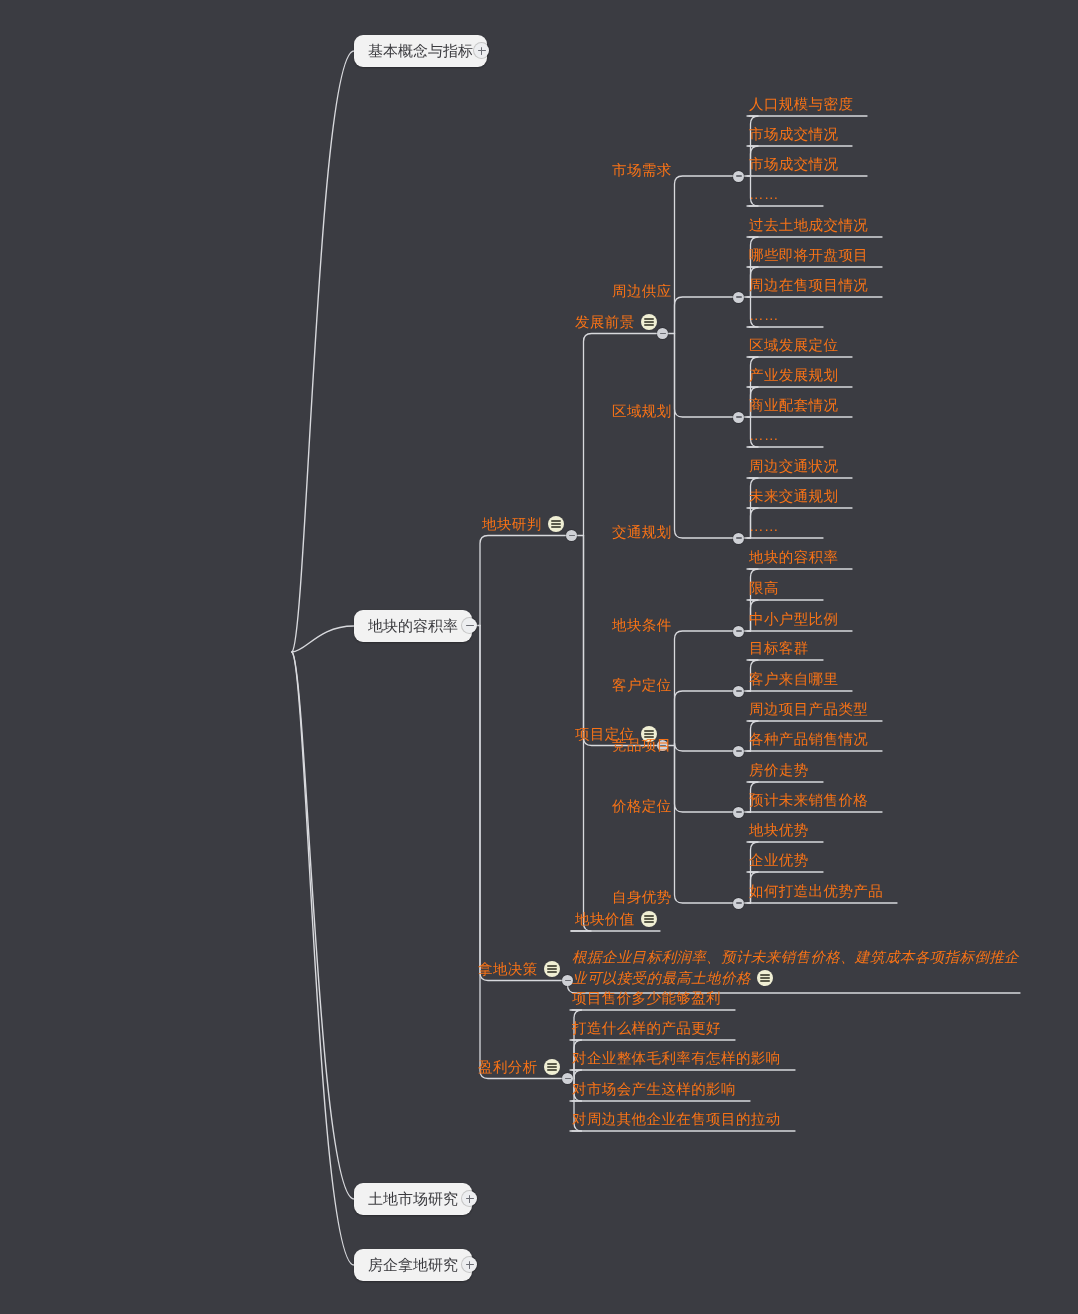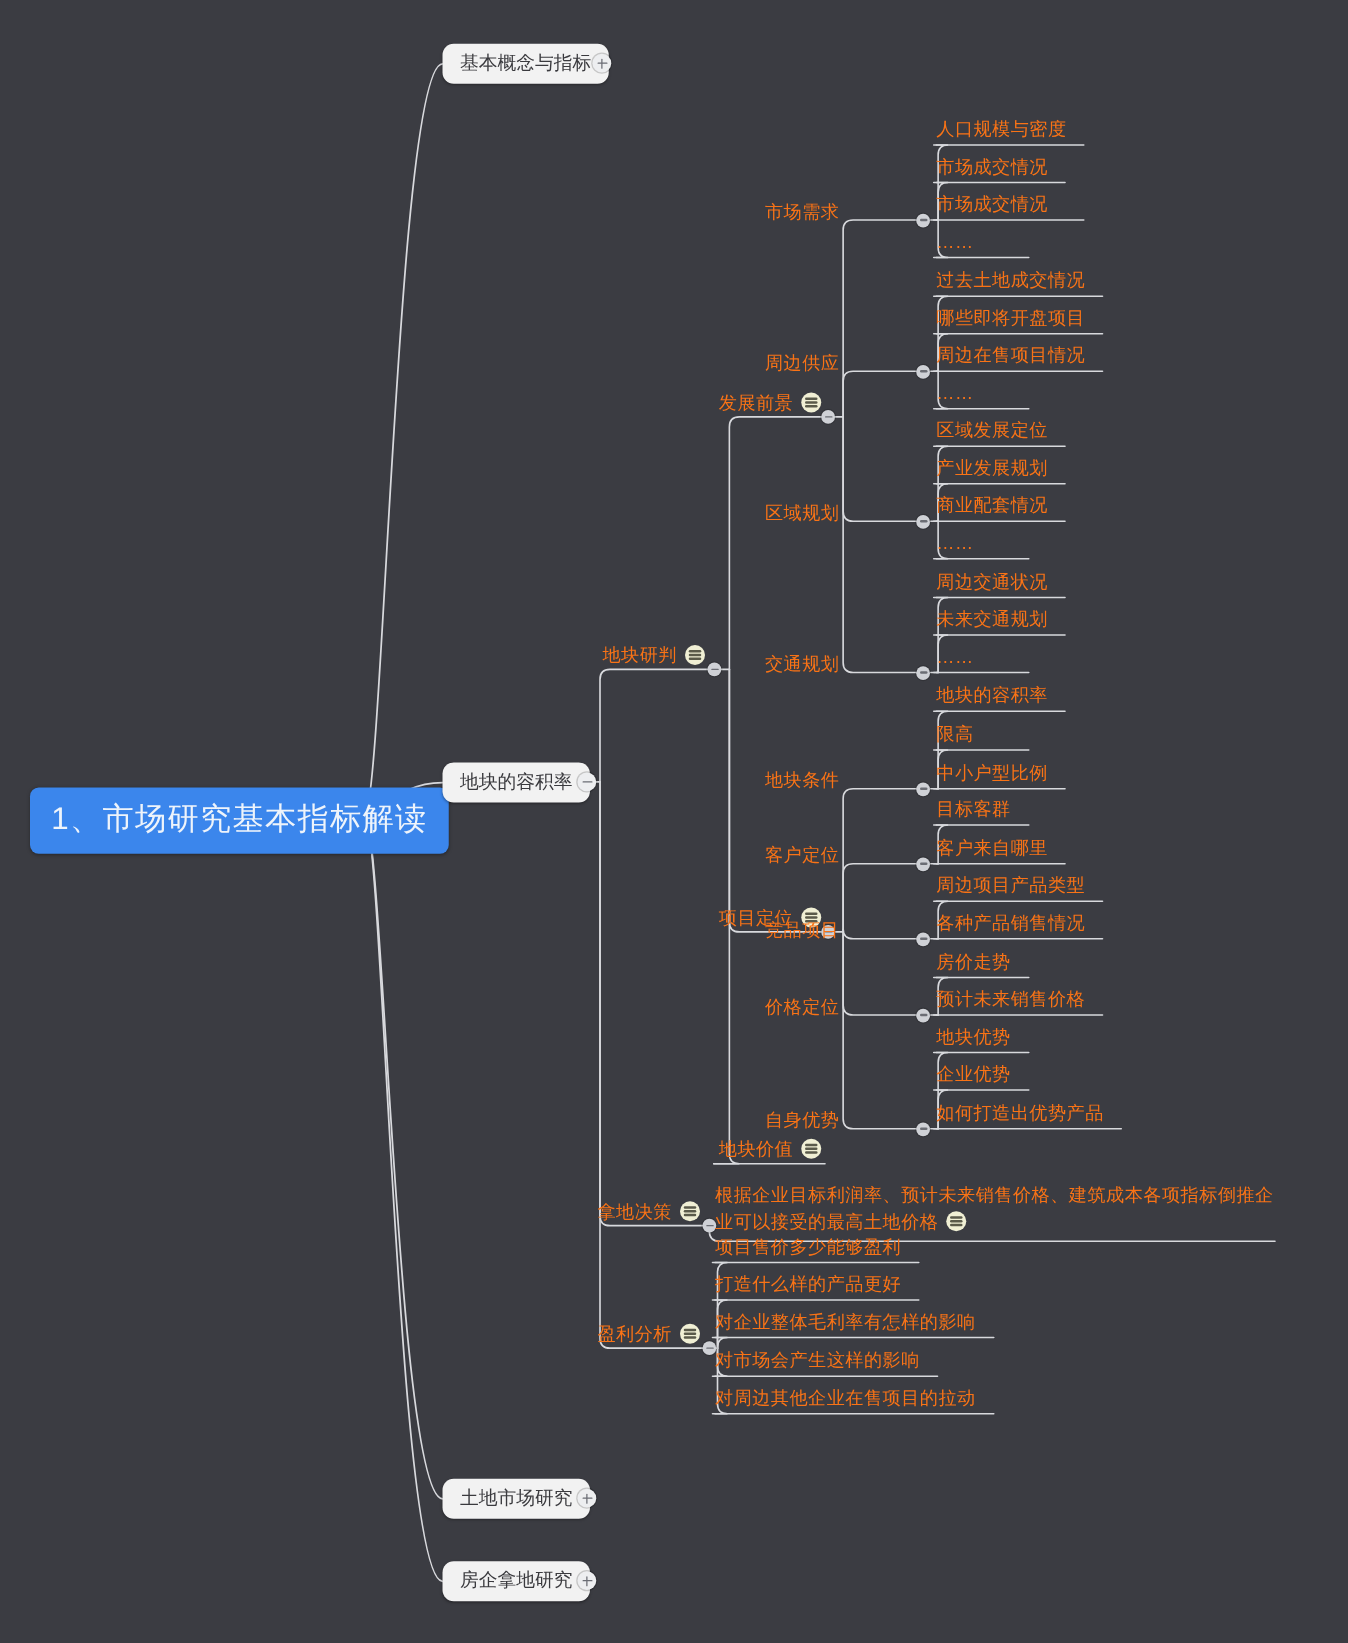"1、市场研究基本指标解读" div.root-node { html: <div> <span>1、市场研究基本指标解读</span> </div> -> none }
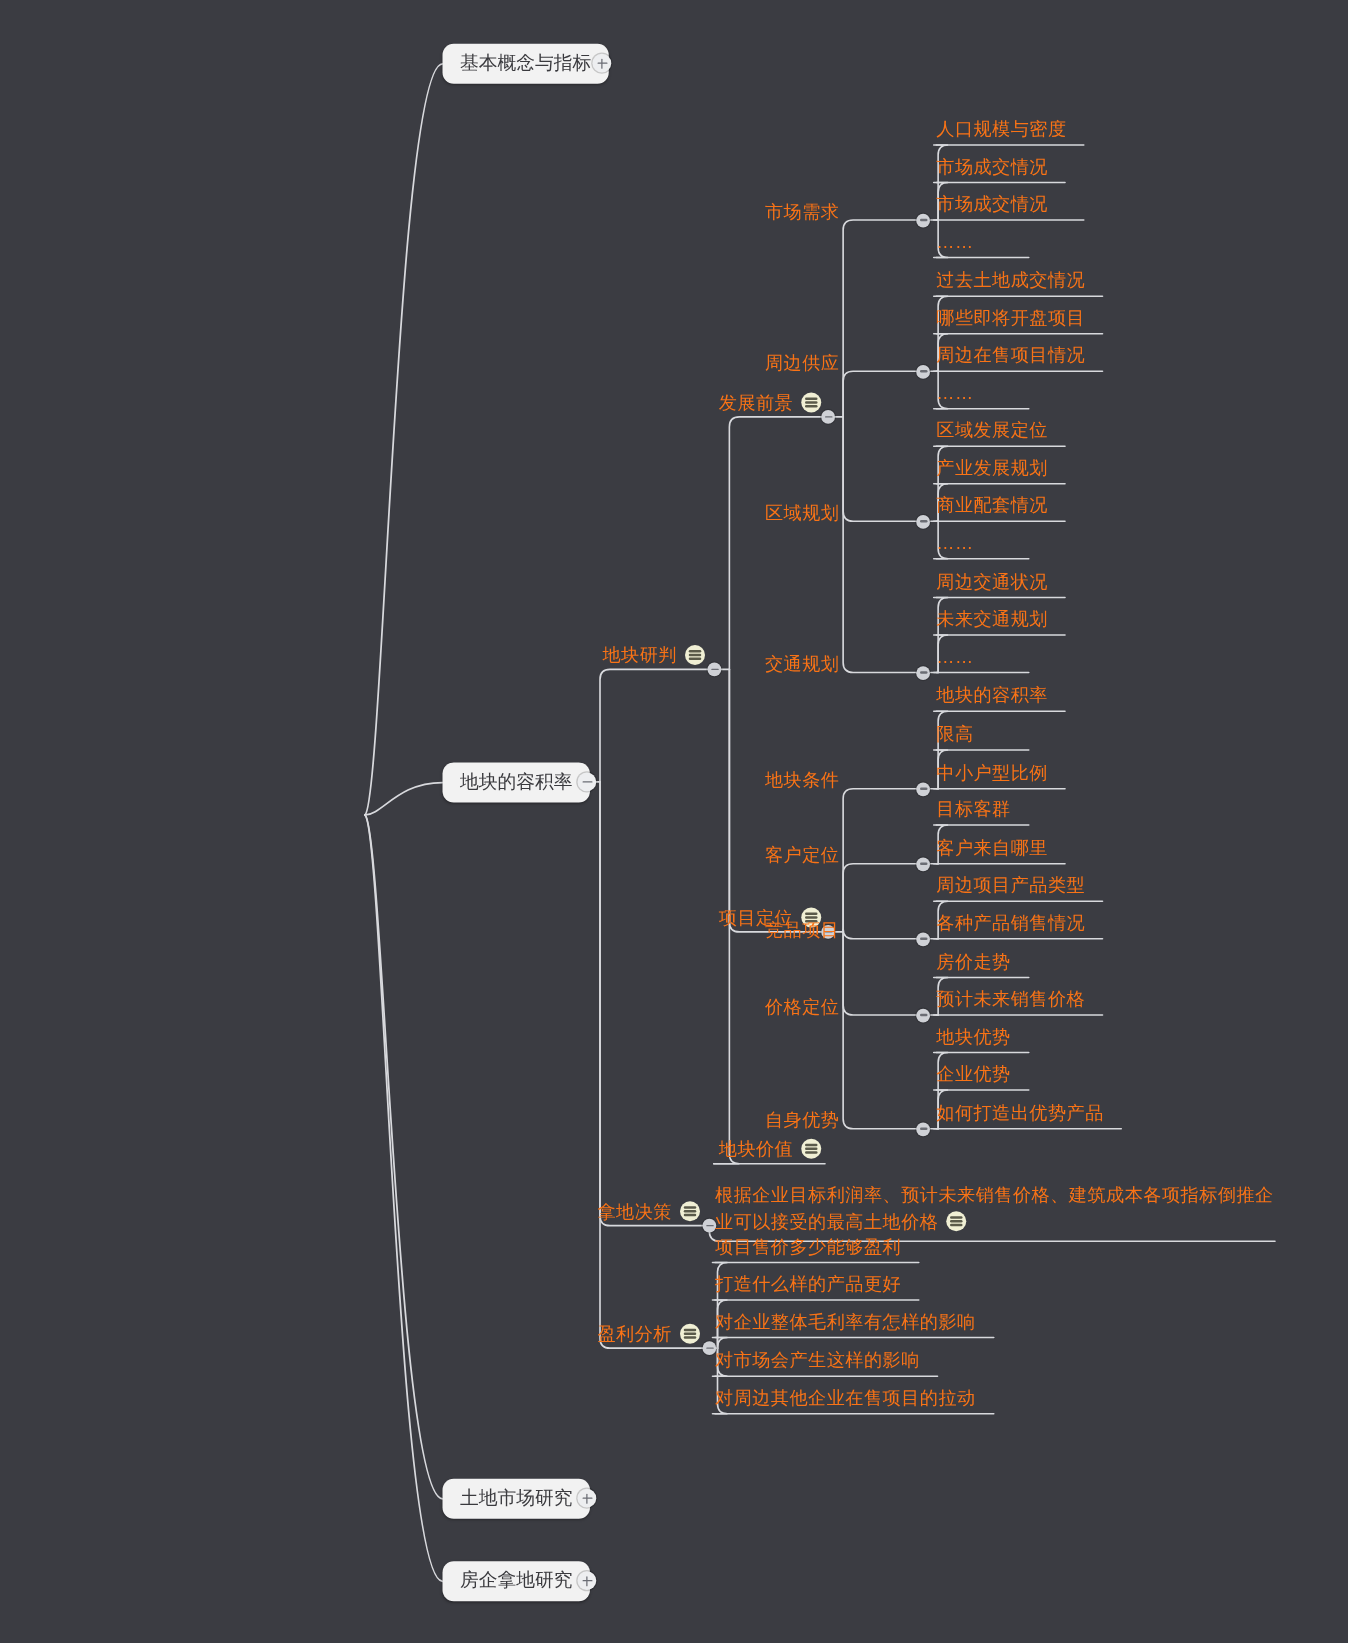"根据企业目标利润率、预计未来销售价格、建筑成本各项指标倒推企业可以接受的最高土地" div.tnode { font-style: none -> italic }
